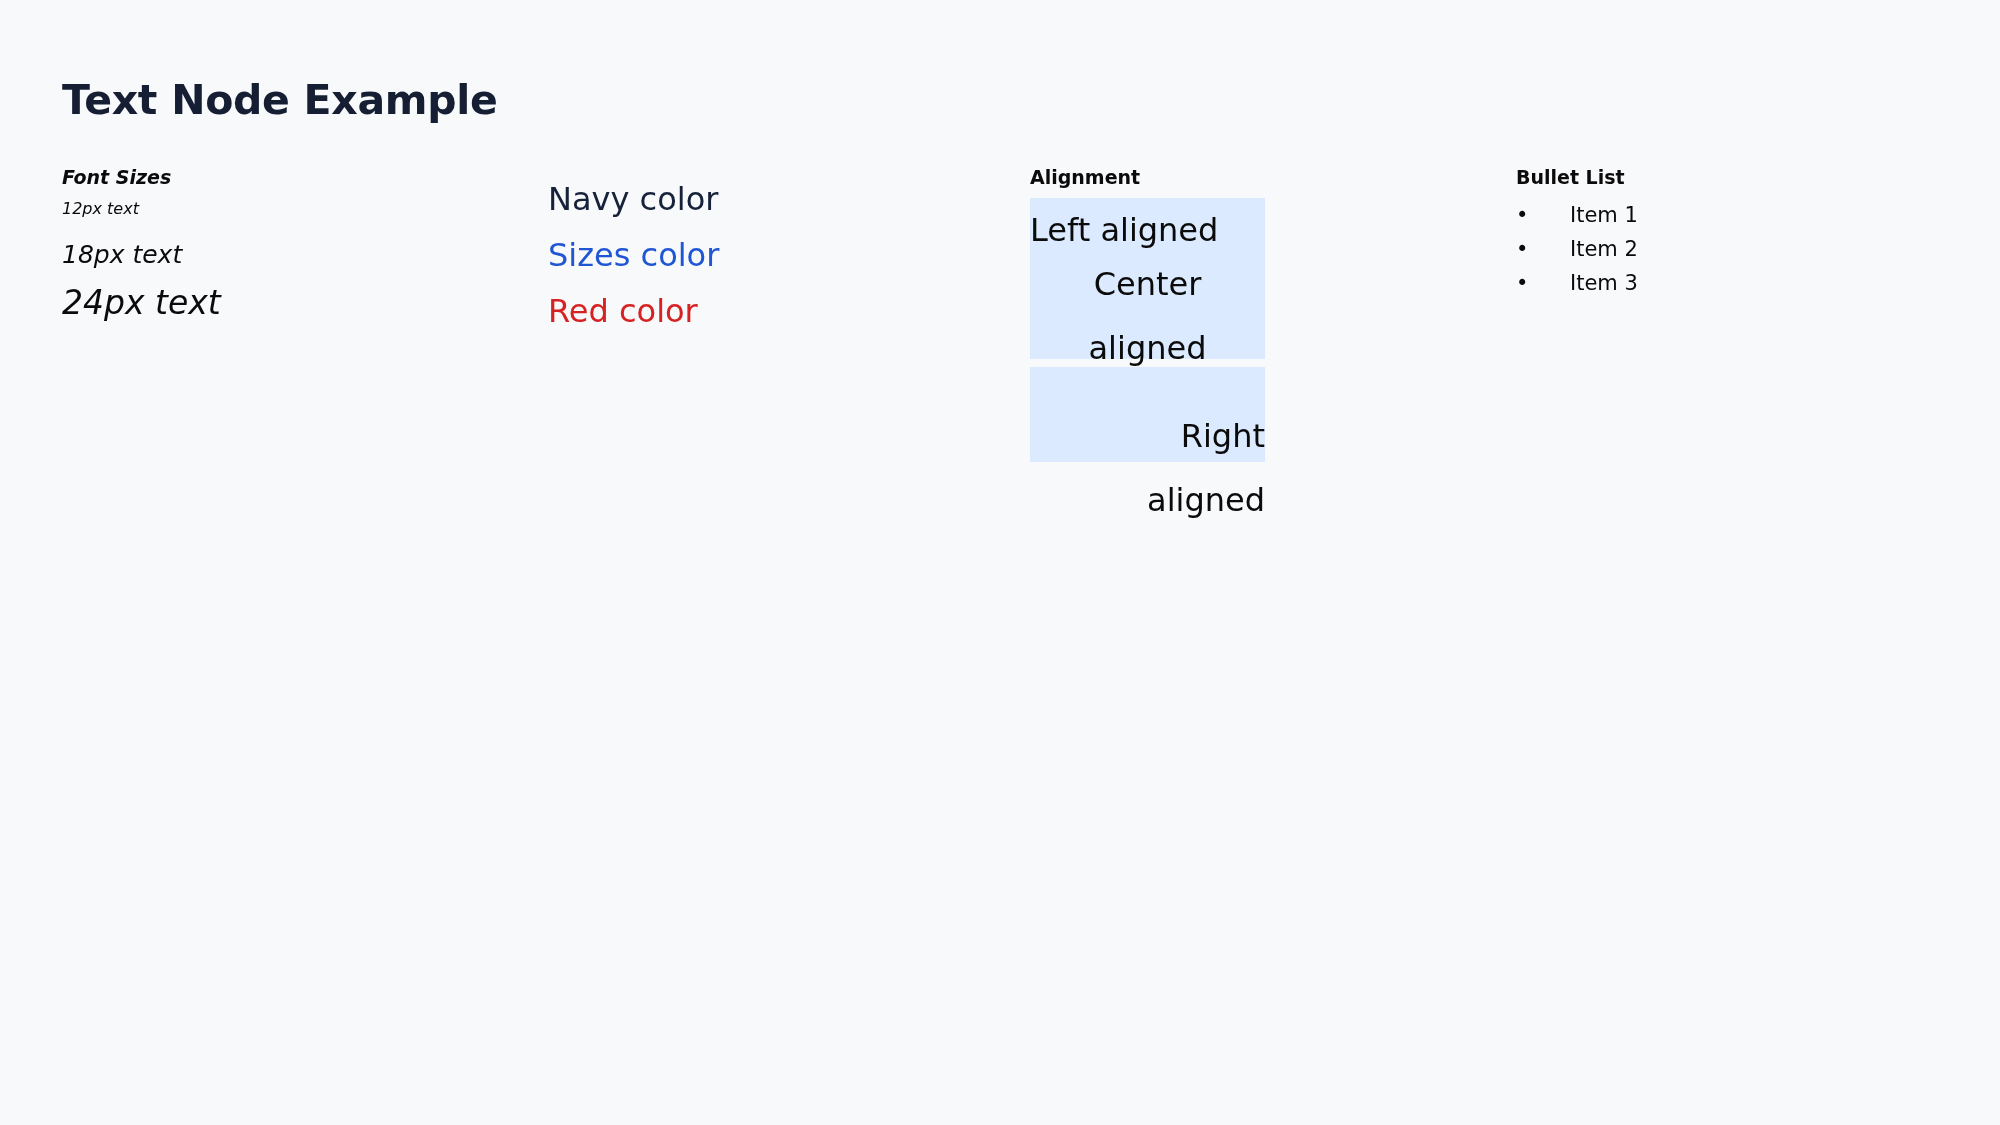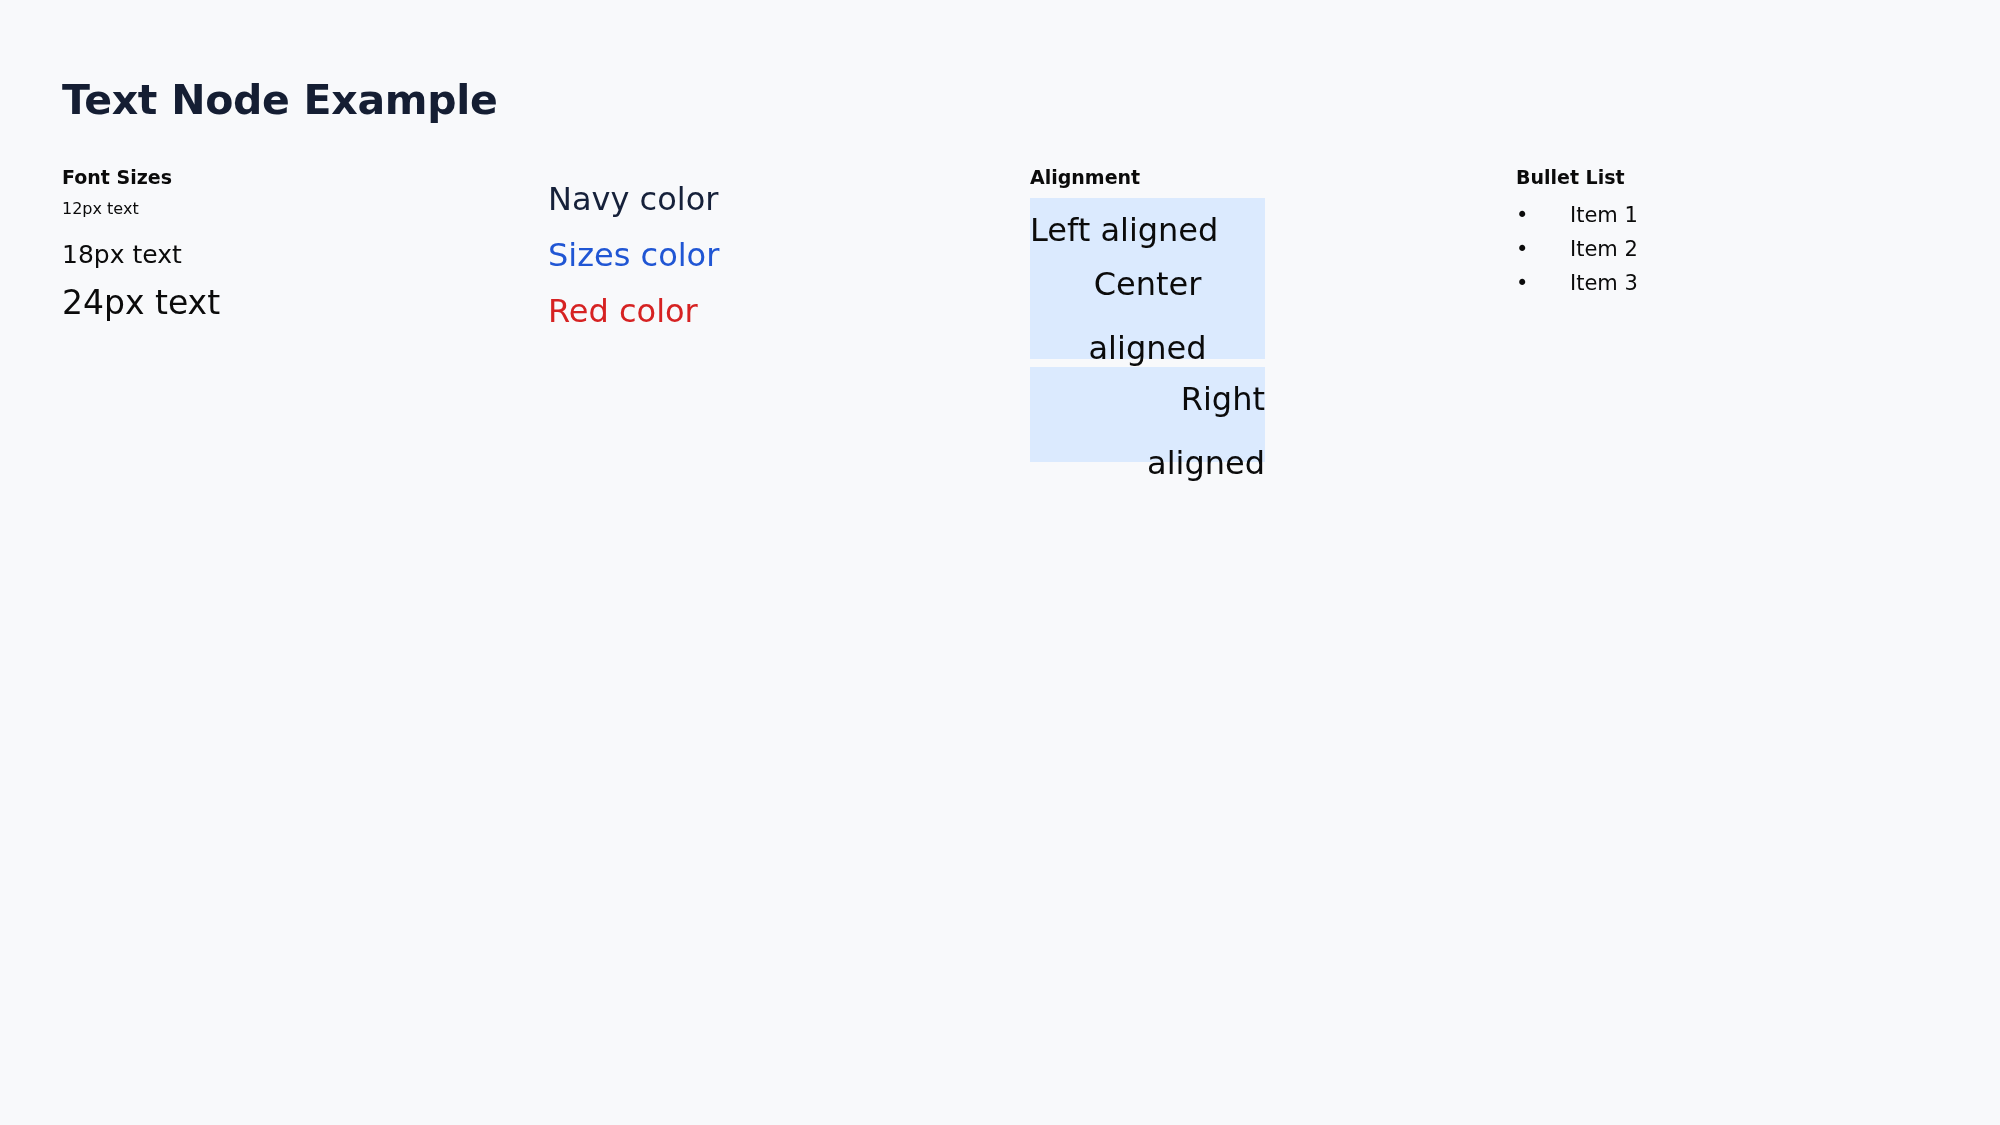"Font Sizes" .col-font-sizes { font-style: none -> italic }
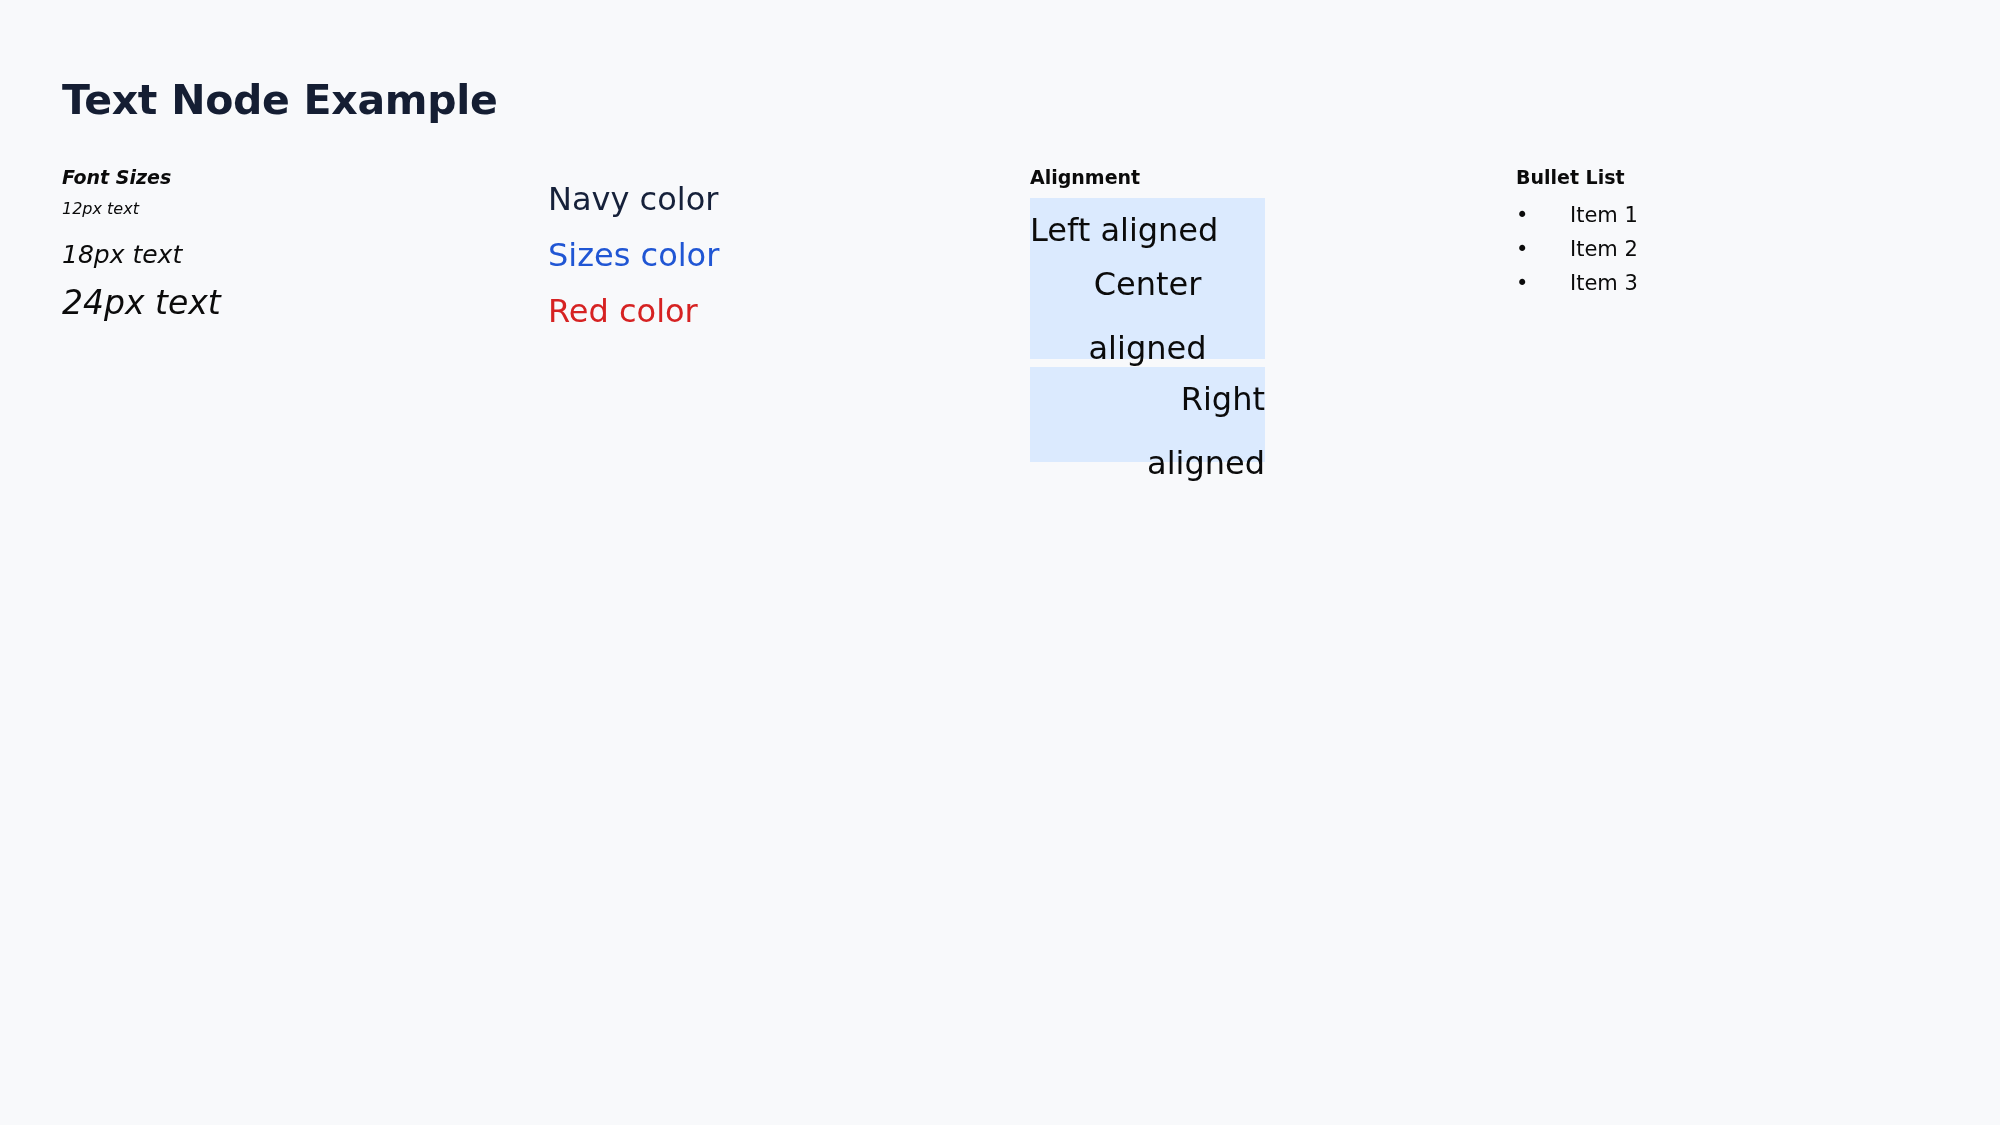"Right aligned" .align-right .align-text { margin-top: none -> 37px }
